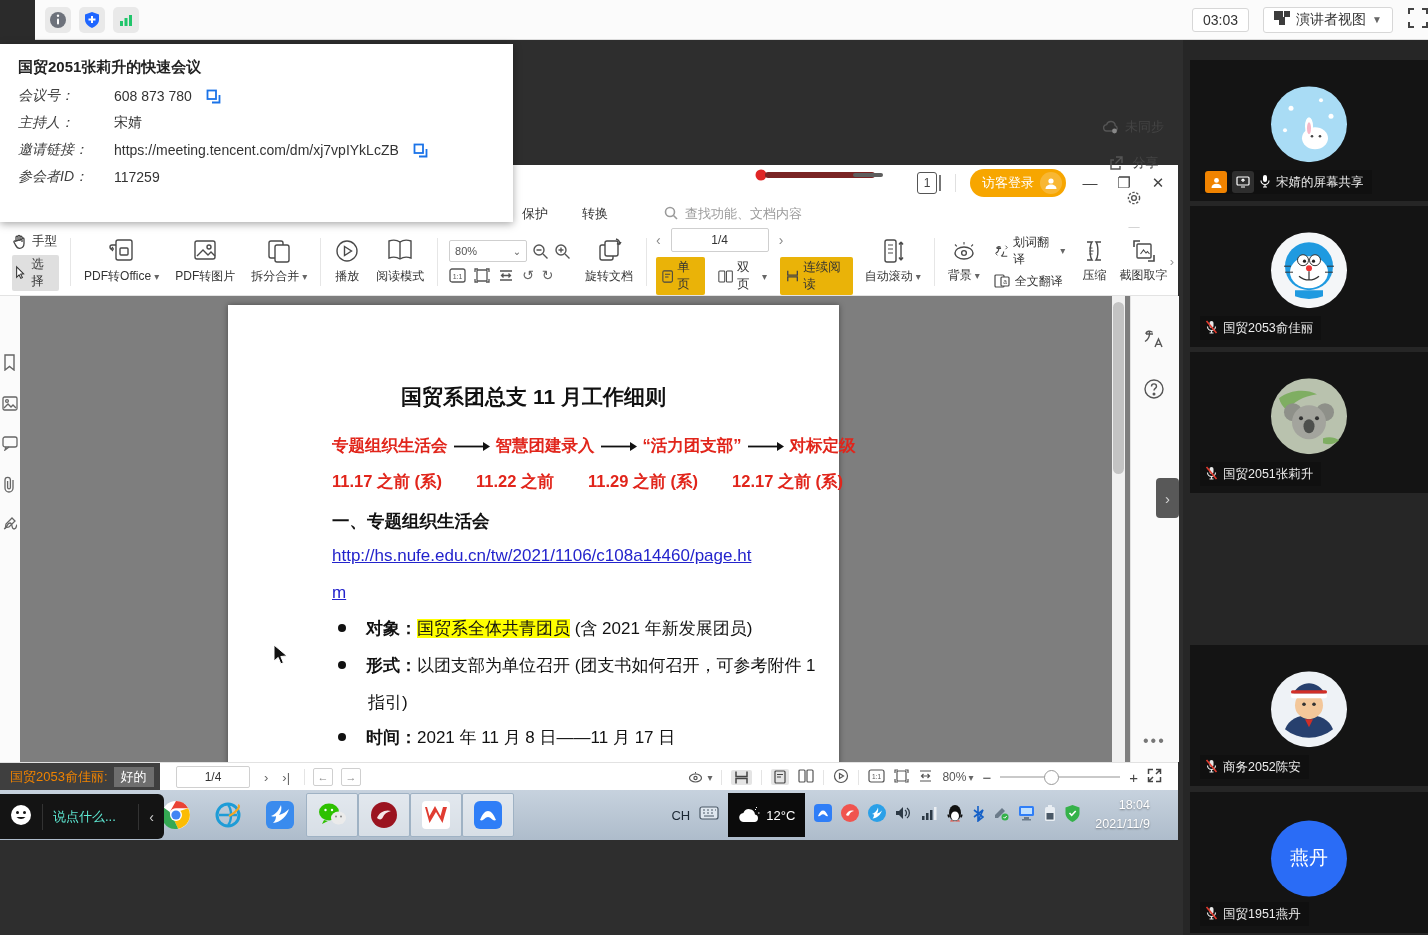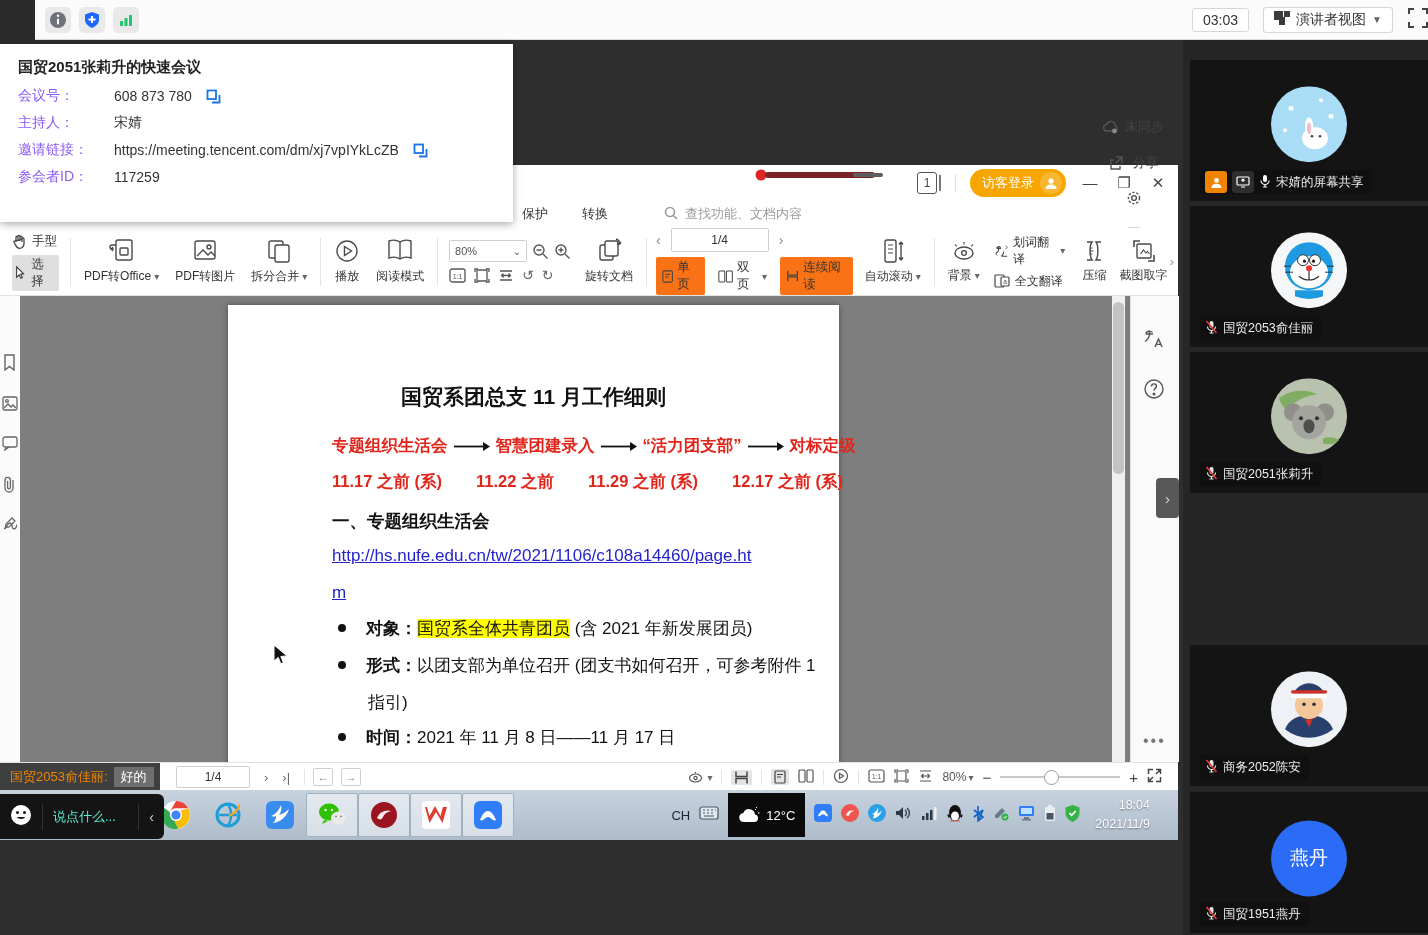"会议号：" .inforow .lab { color: #8b5cf6 -> #404040; font-style: none -> italic }
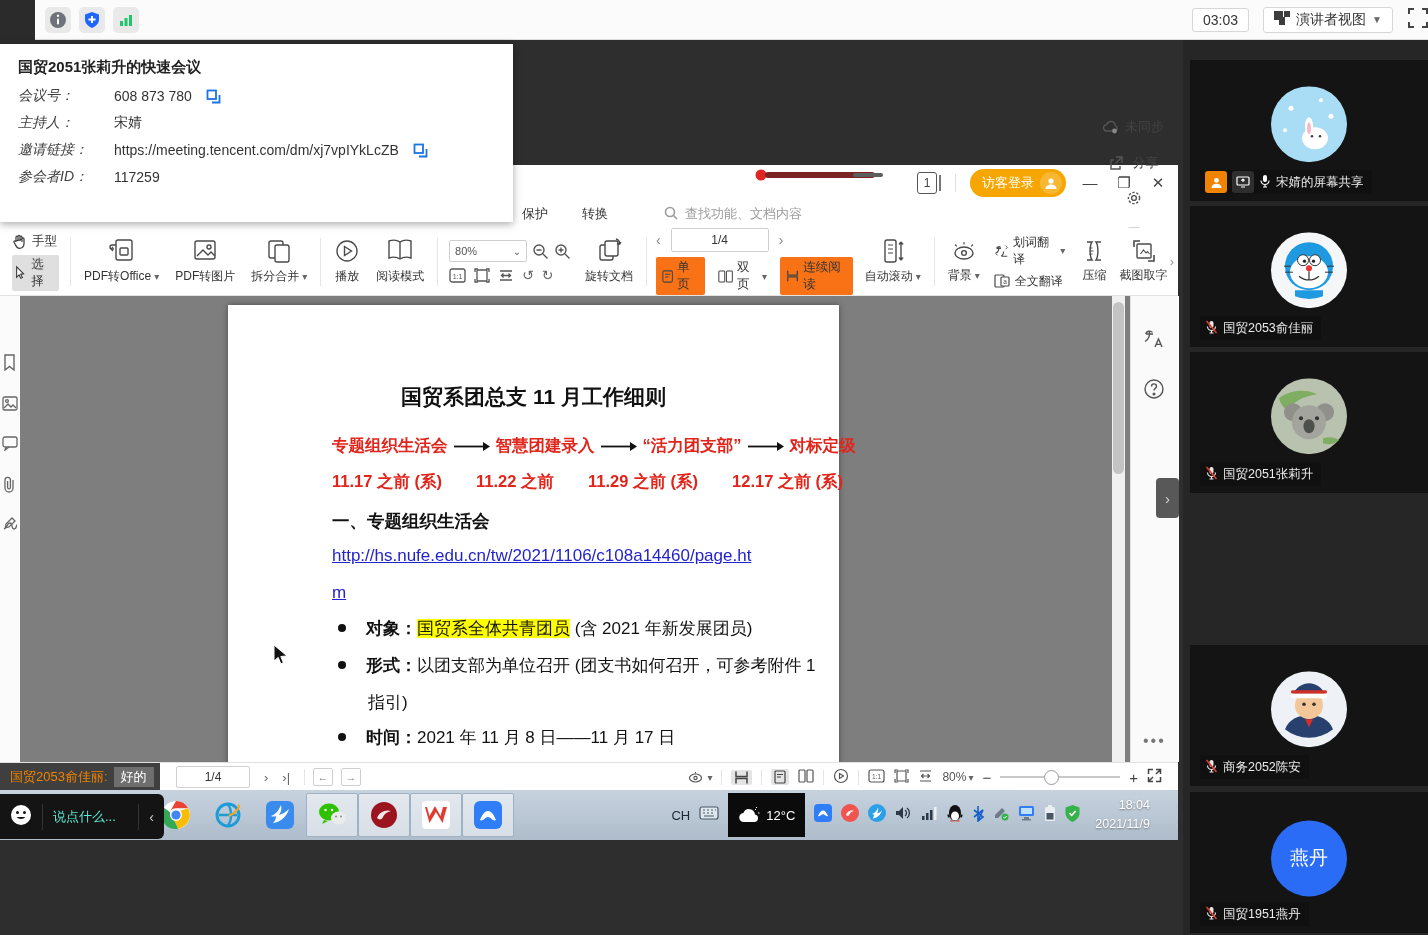"单页" .mode-on { background: #f97316 -> #eab308 }
